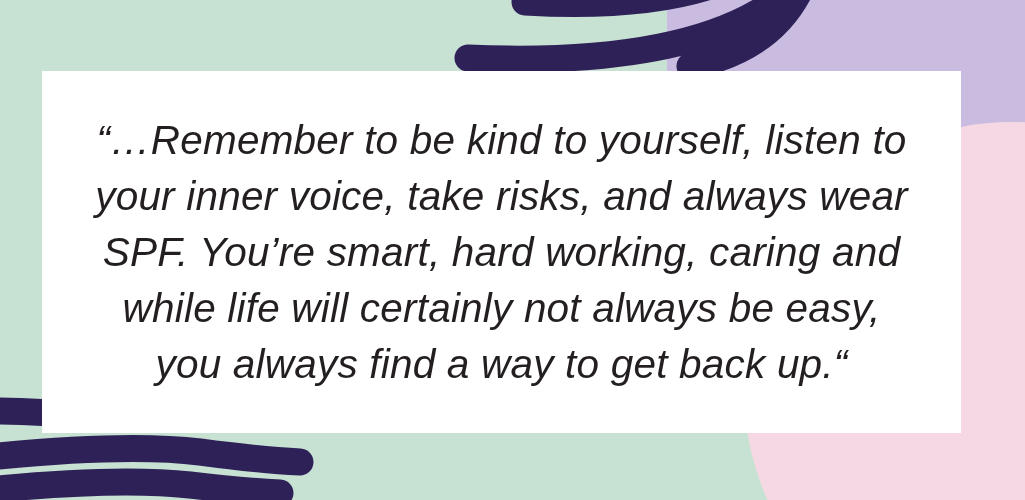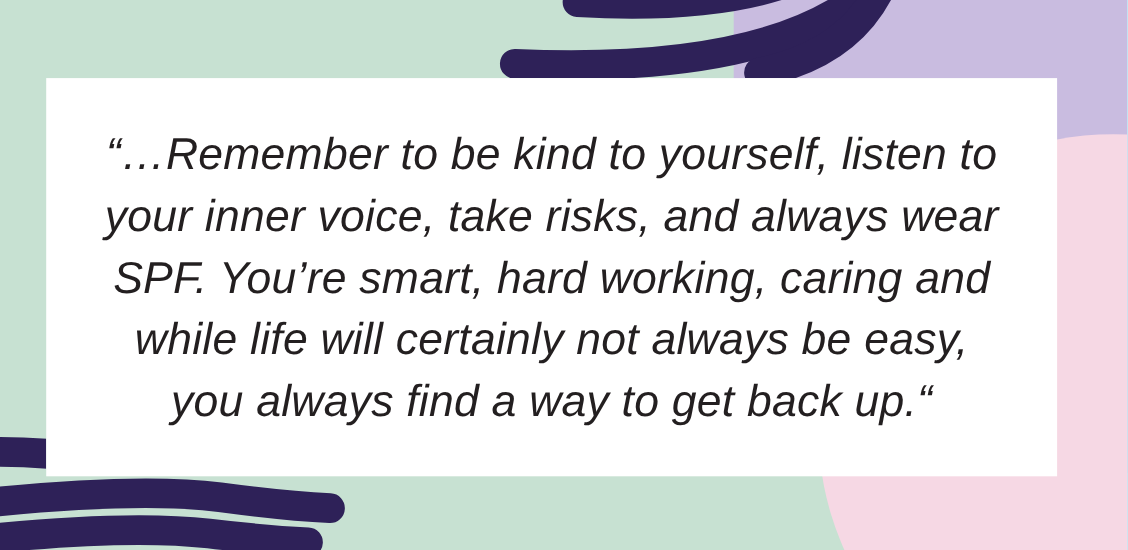"“…Remember to be kind to" #canvas { background: #0ea5e9 -> #4d7c0f }
